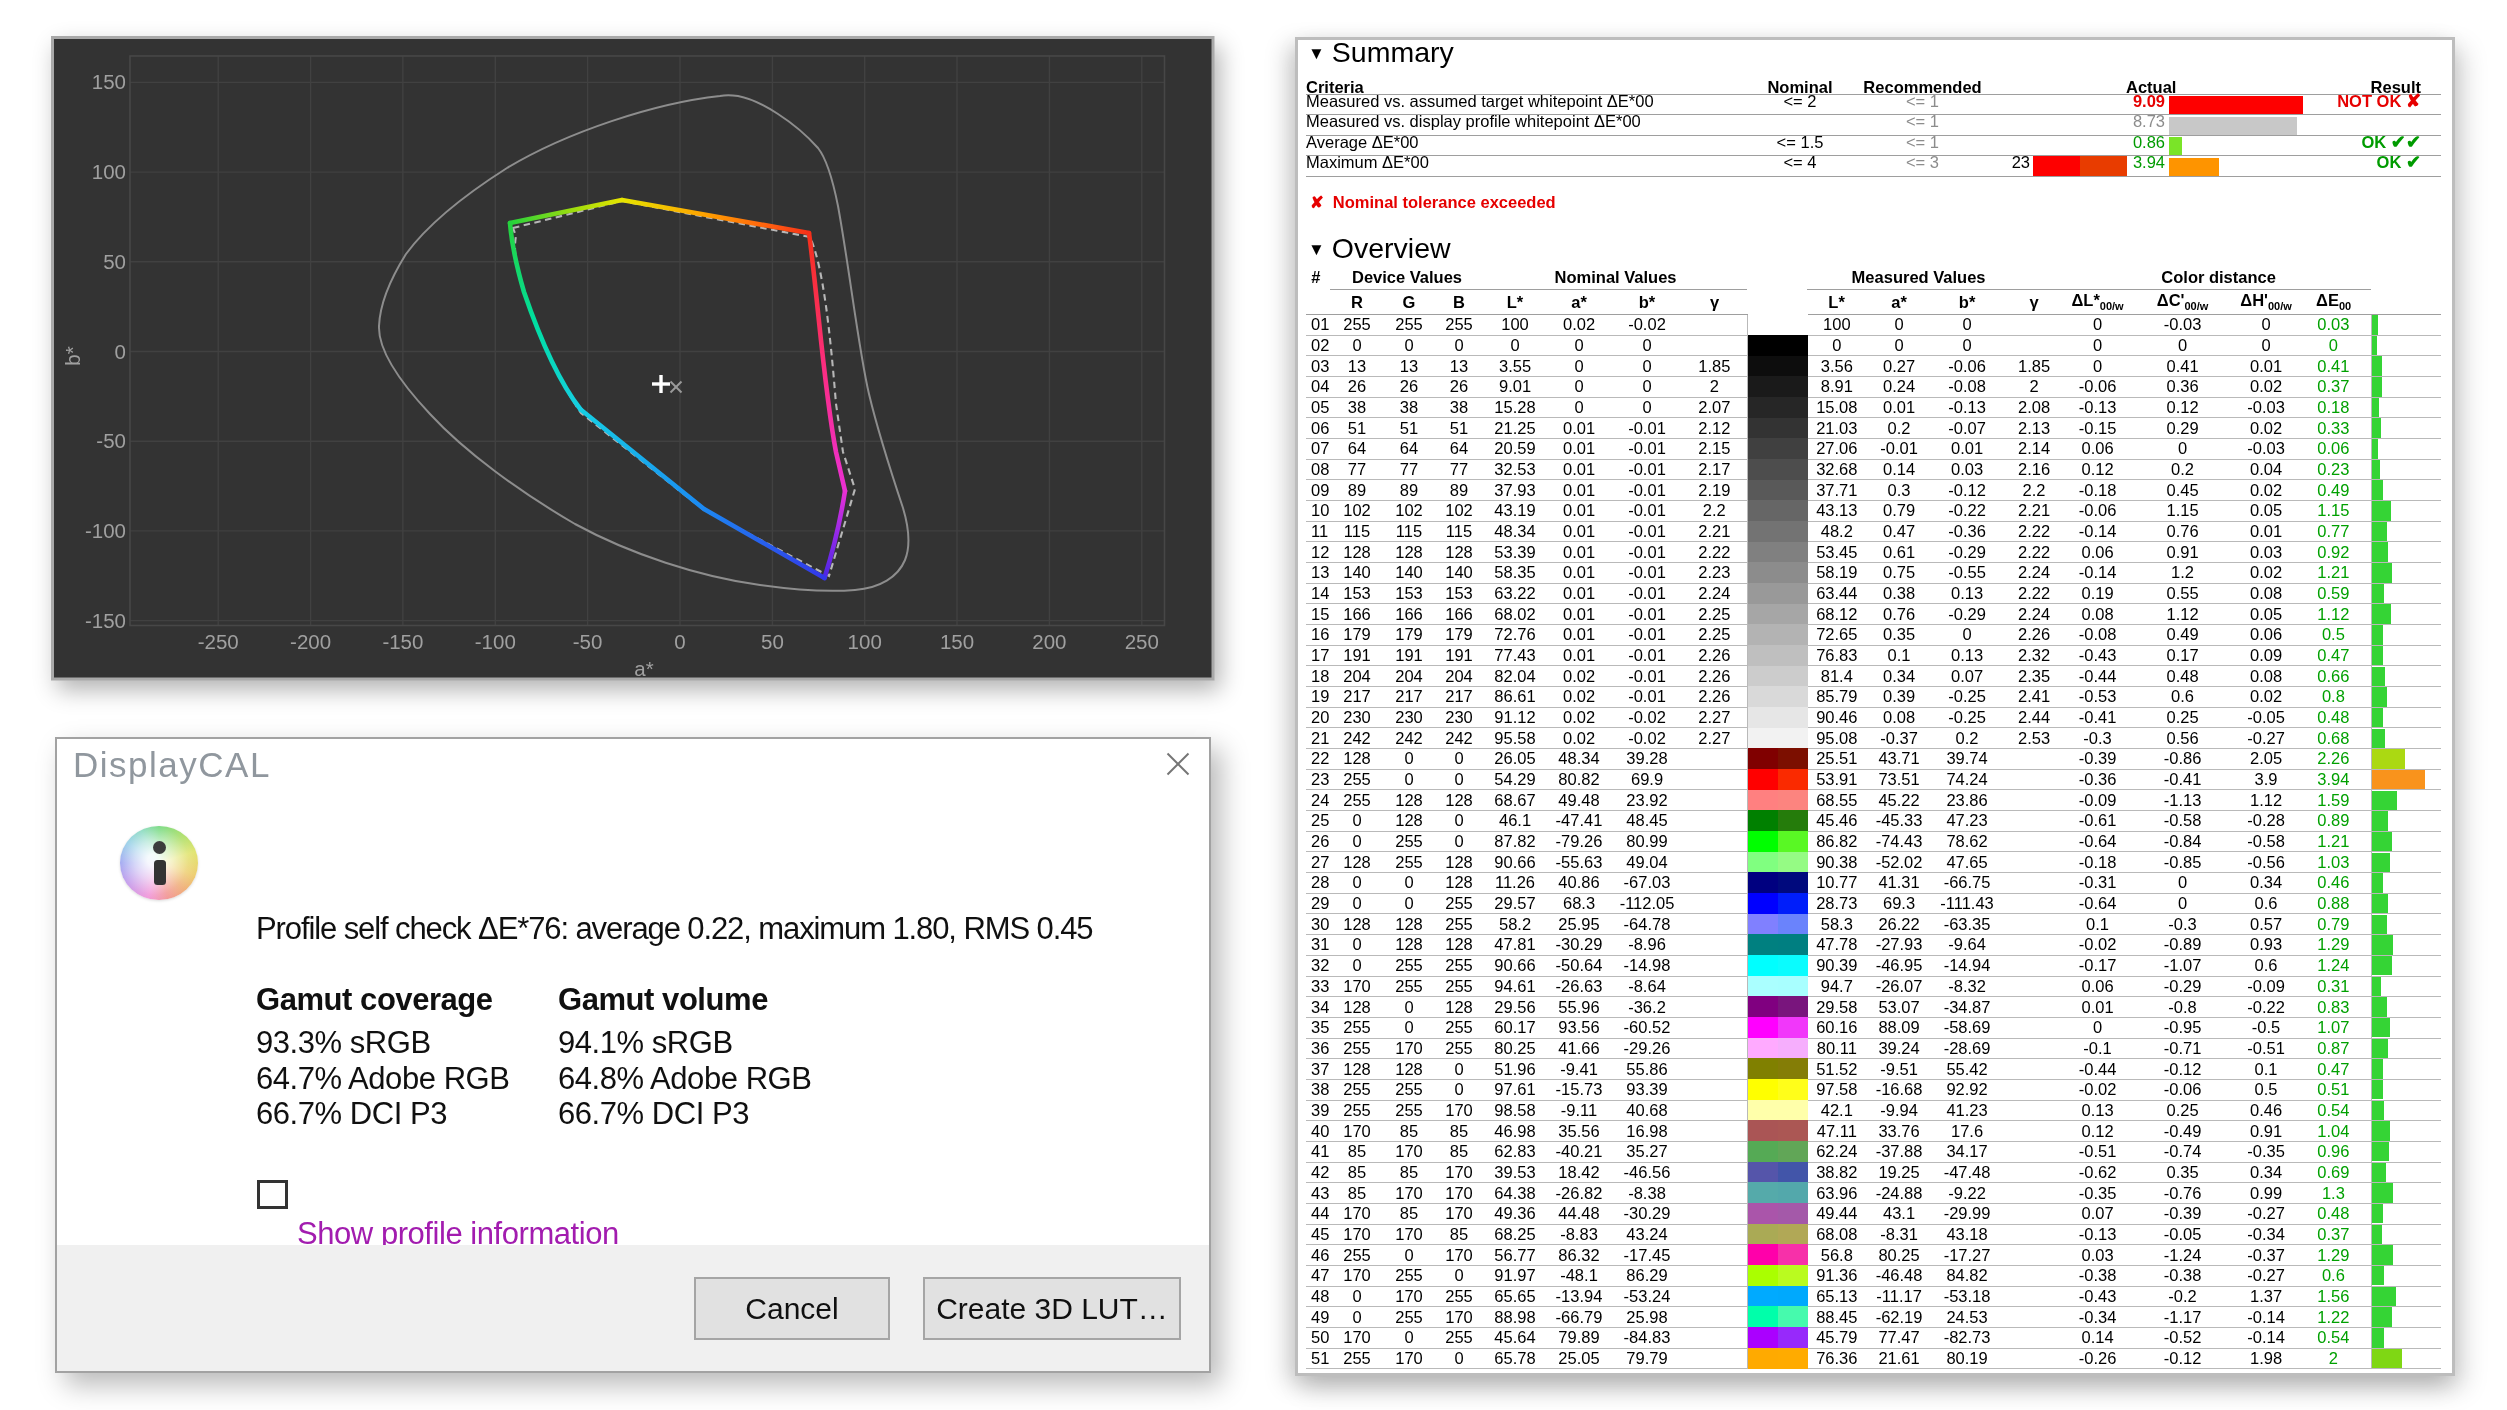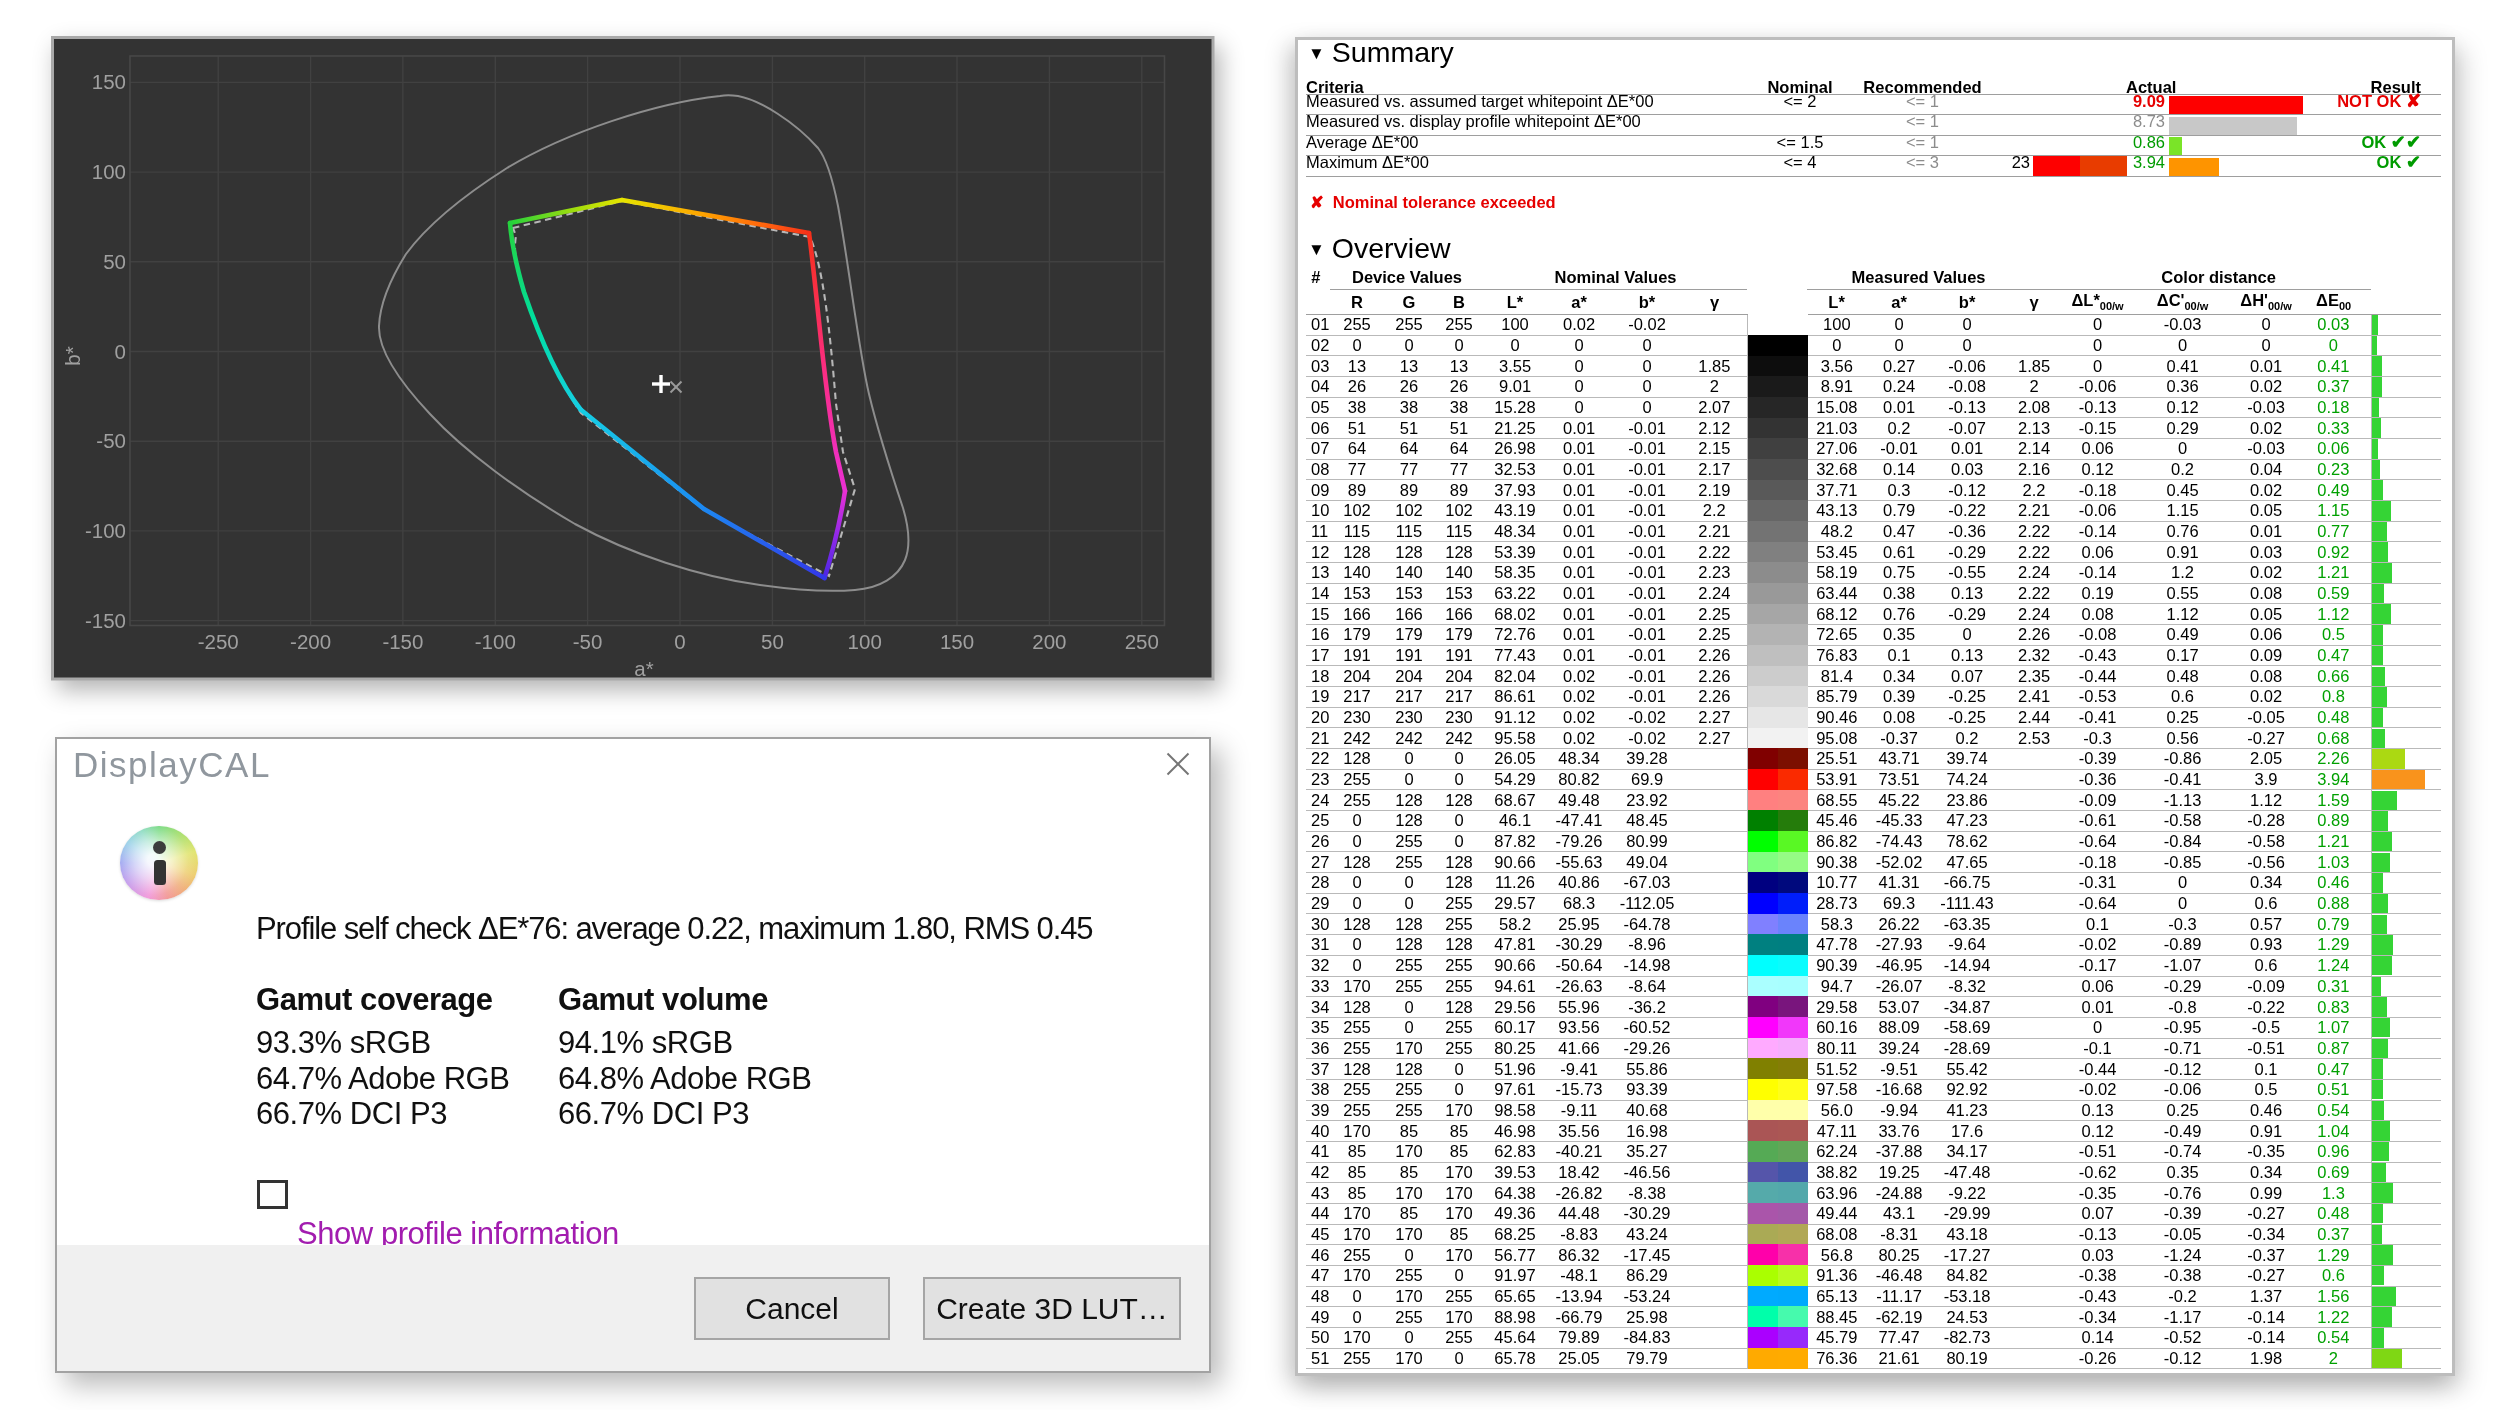"26.98" td { text: 26.98 -> 20.59 }
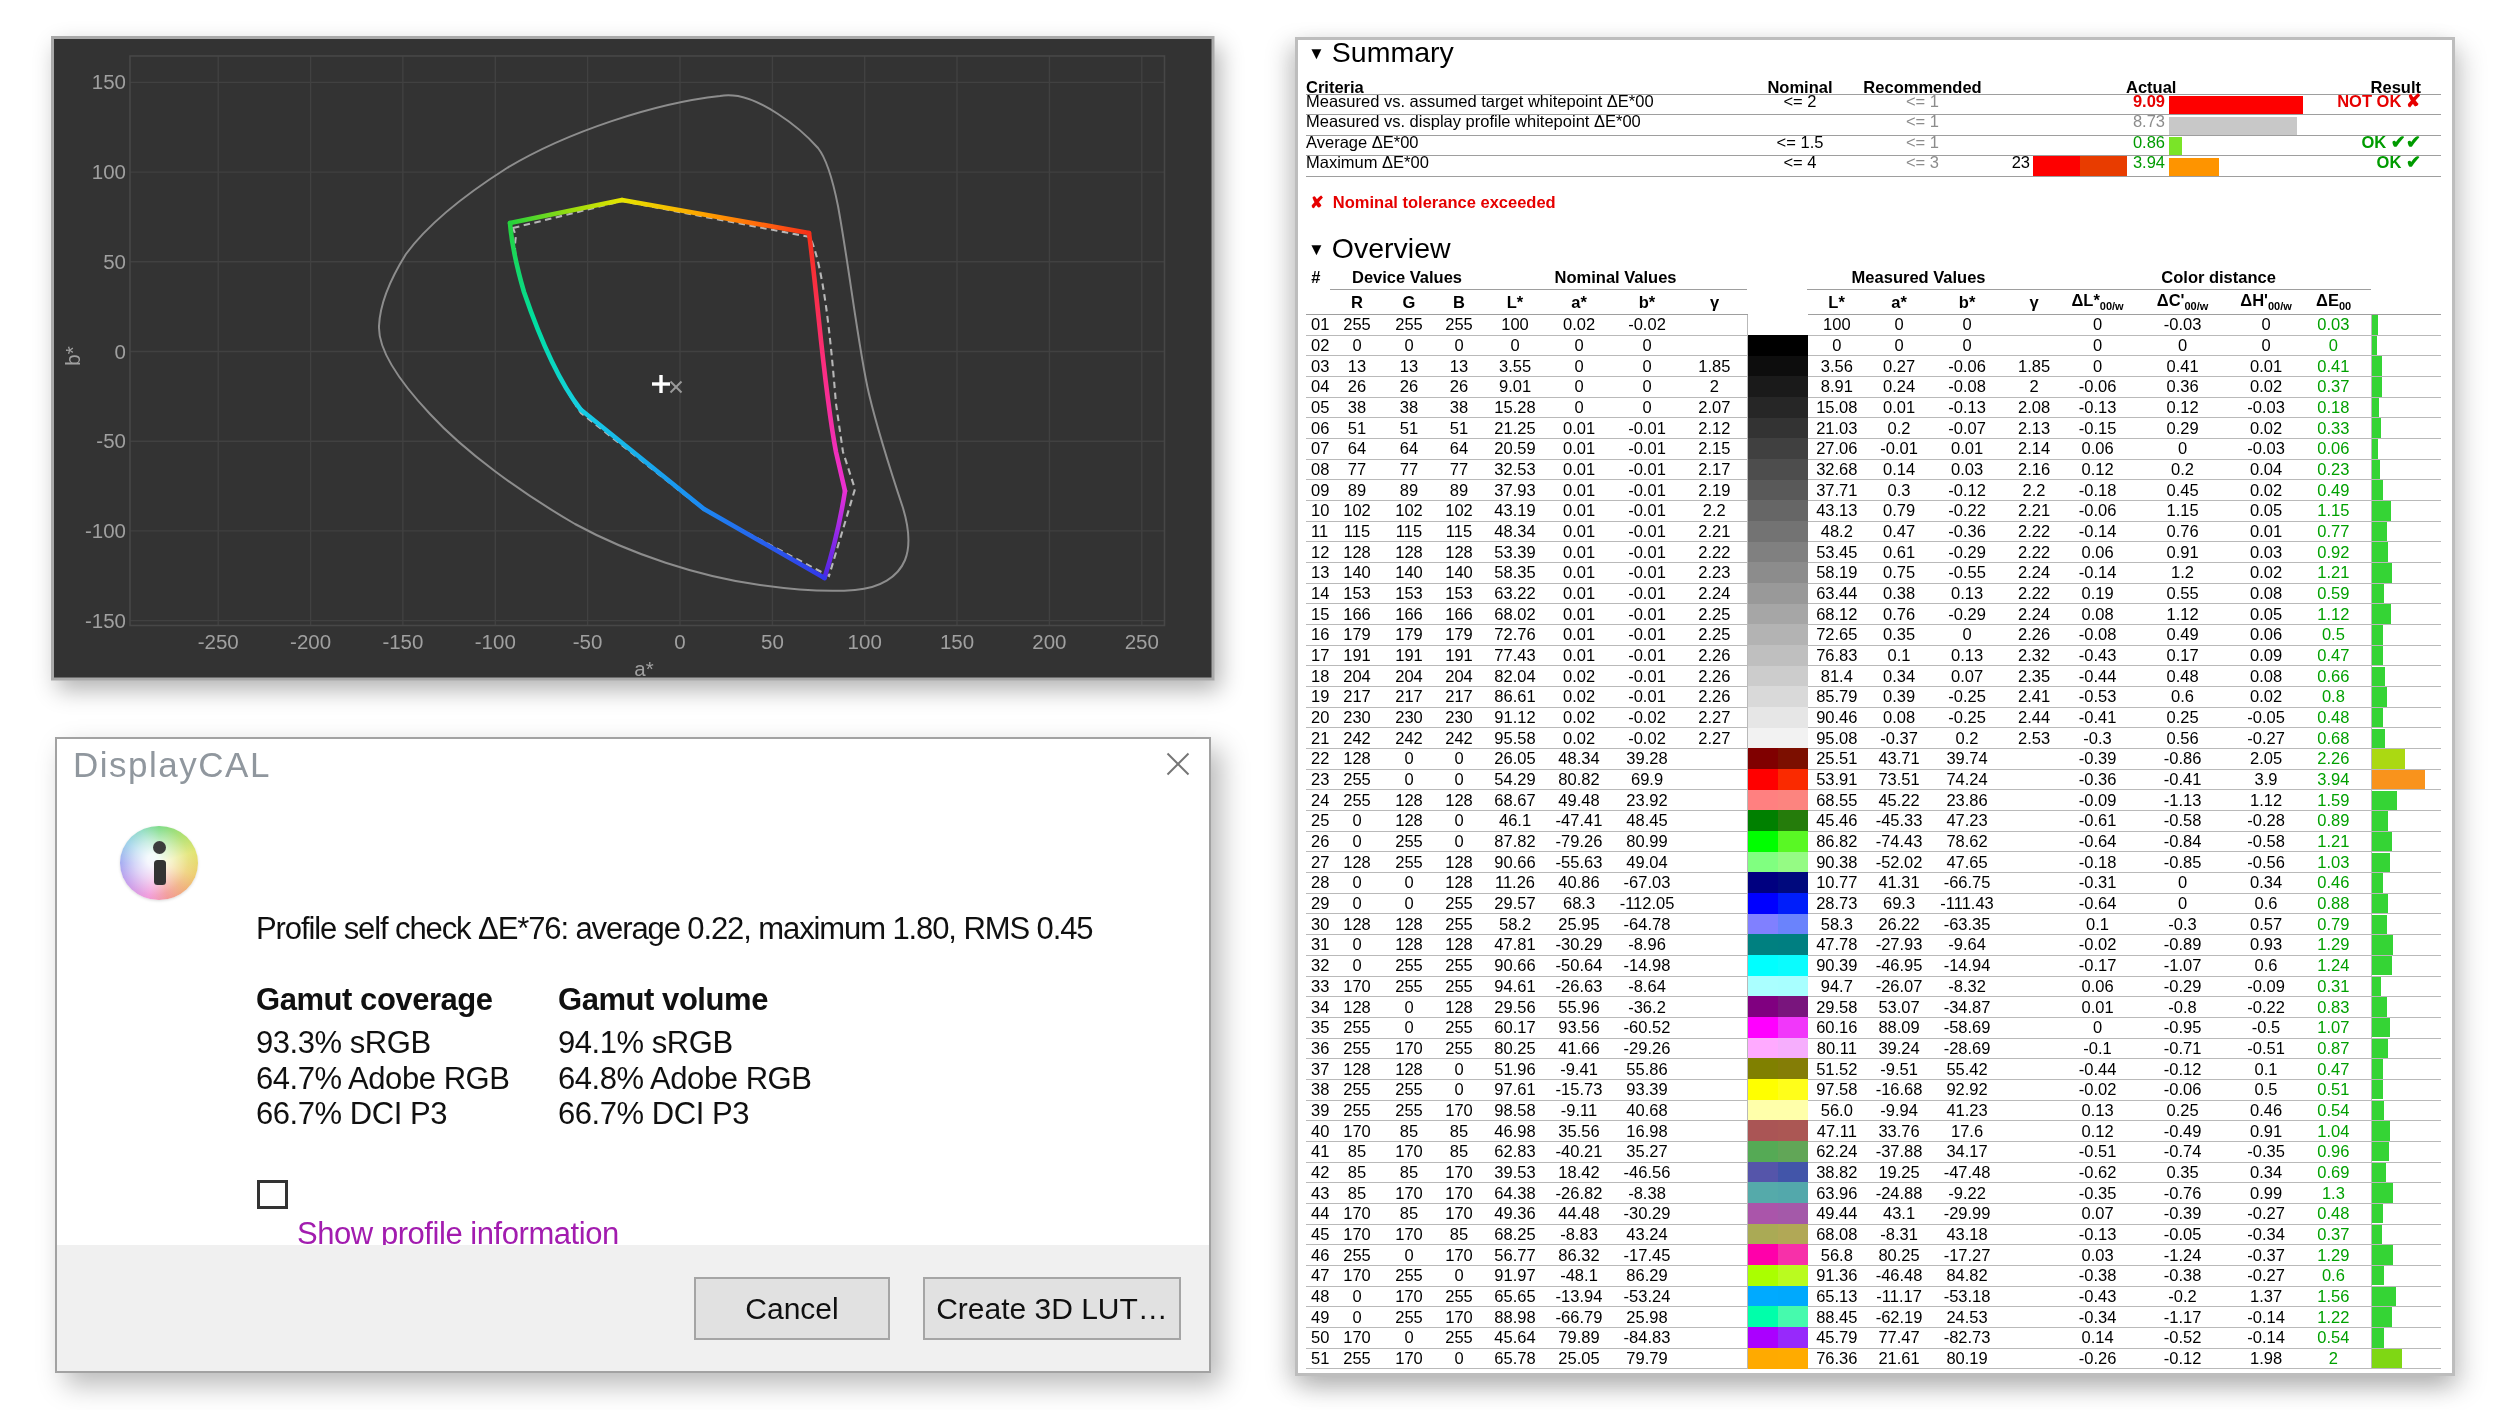"56.0" td { text: 56.0 -> 42.1 }
